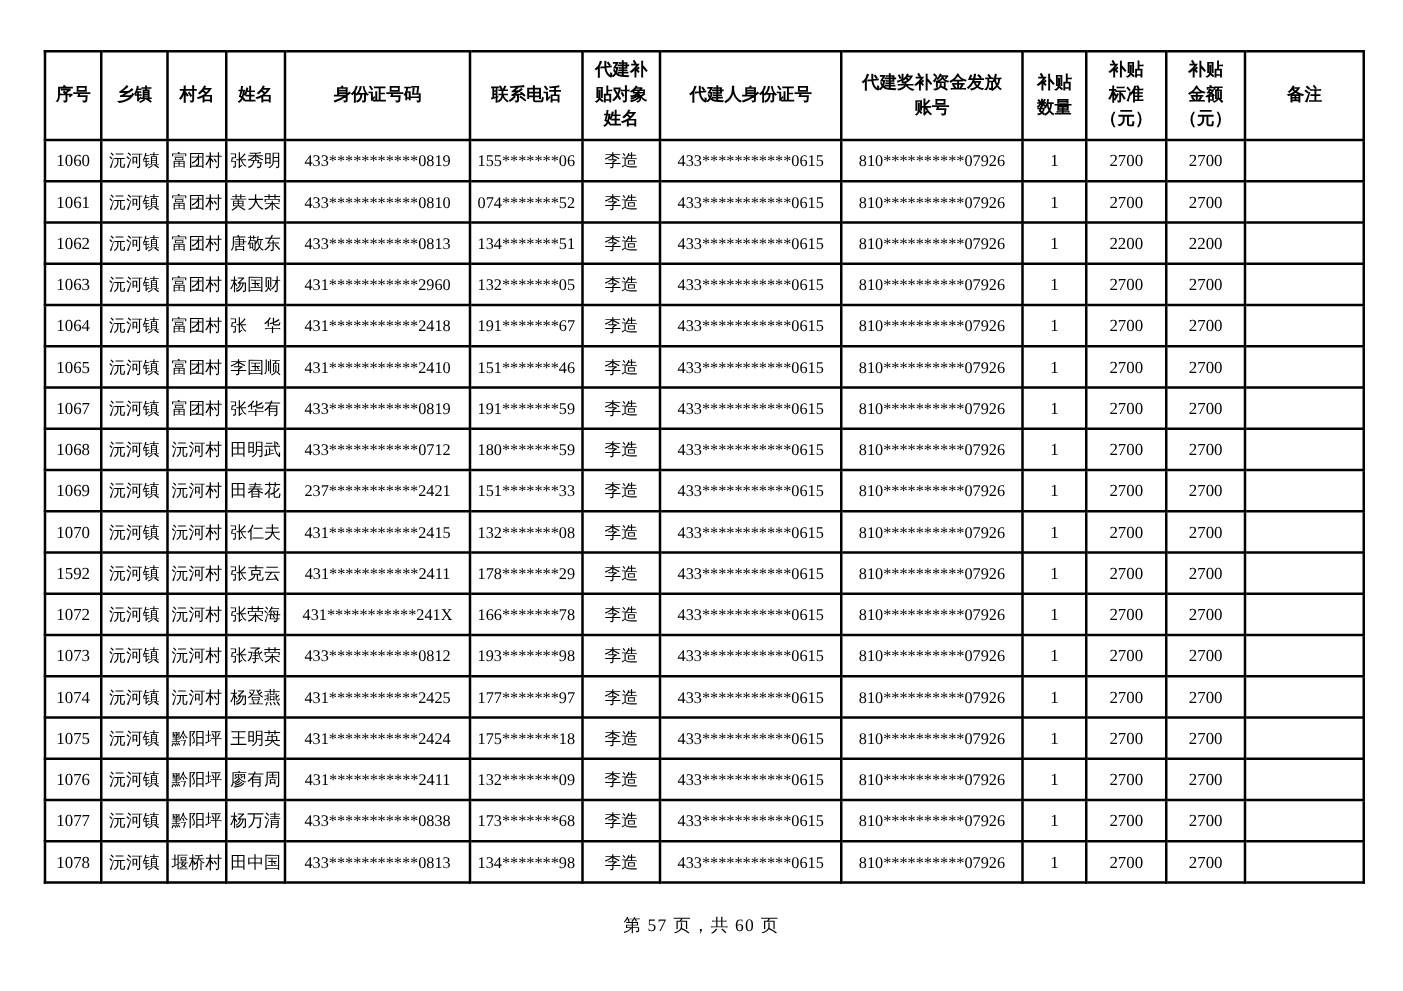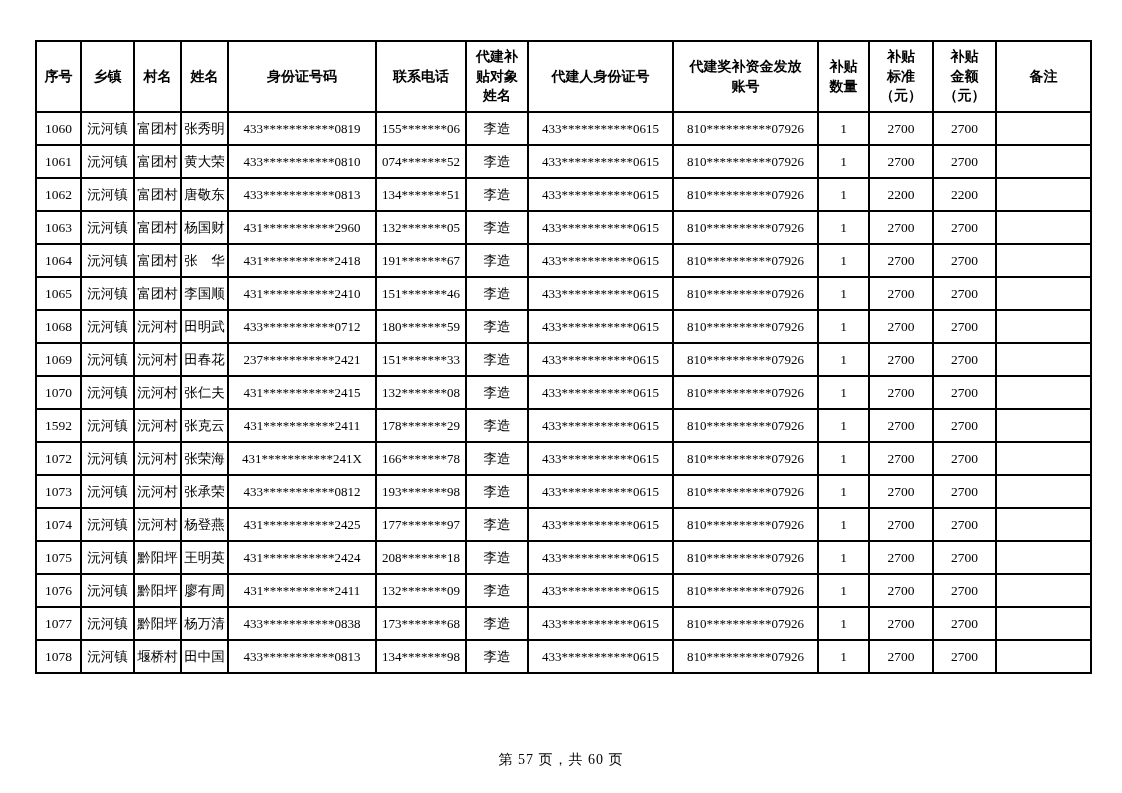"1067" tr { html: none -> <tr> <td>1067</td> <td>沅河镇</td> <td>富团村</td> <td>张华有</td> <td>433***********0819</td> <td>191*******59</td> <td>李造</td> <td>433***********0615</td> <td>810**********07926</td> <td>1</td> <td>2700</td> <td>2700</td> <td></td> </tr> }
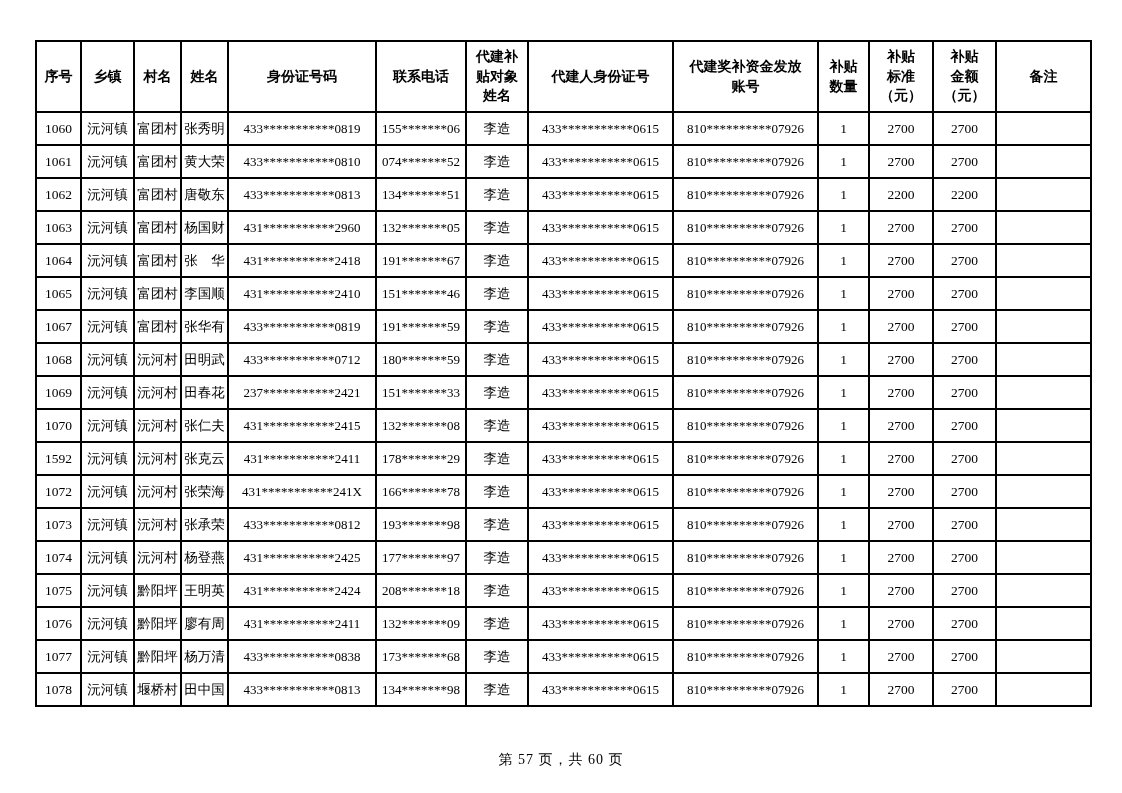"208*******18" td.num-long { text: 208 -> 175 }
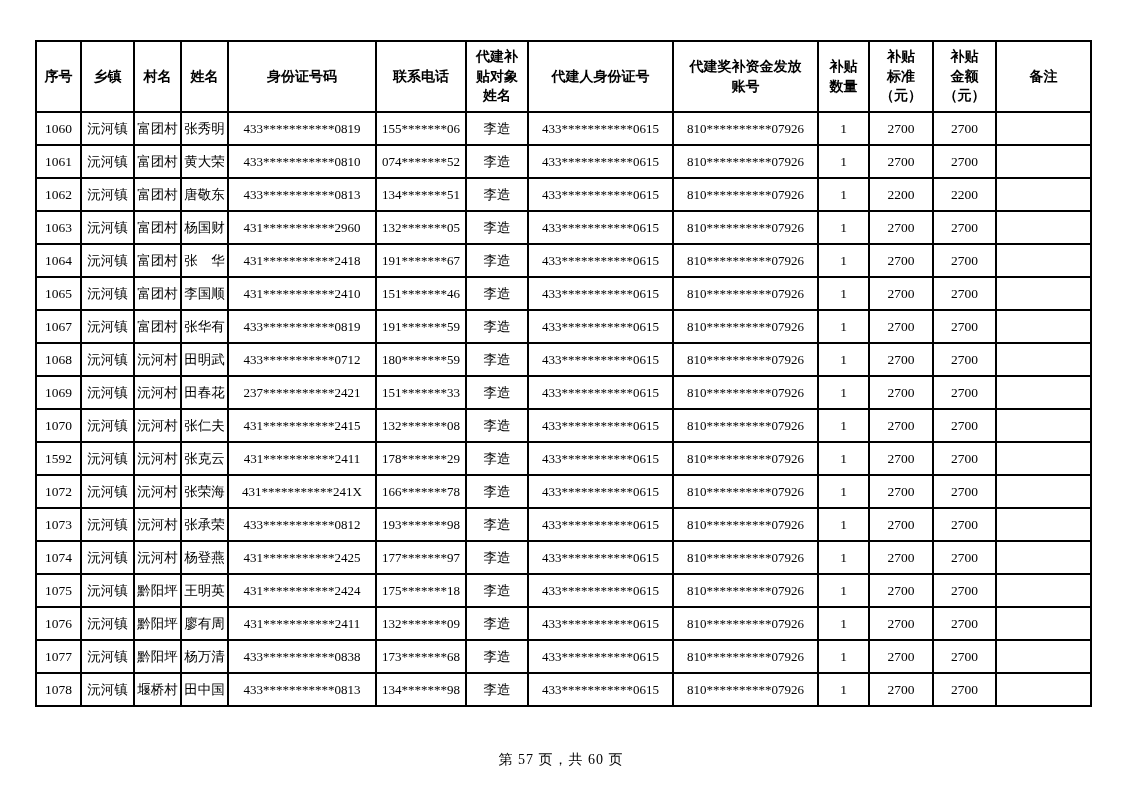"第 57 页，共 60 页" .page-footer { top: 751px -> 732px }
